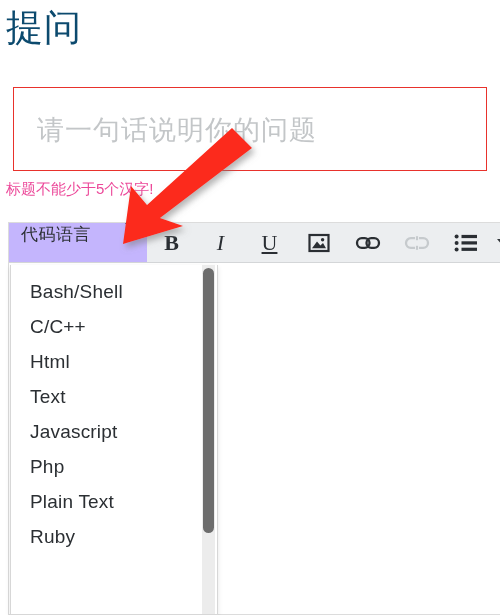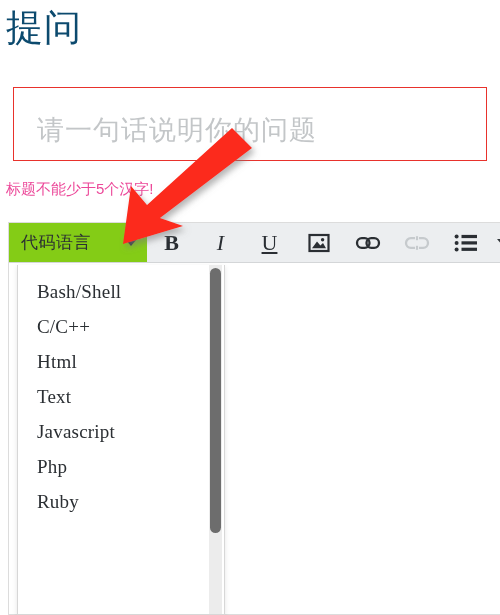"请一句话说明你的问题" .title-input-wrap { height: 74px -> 84px }
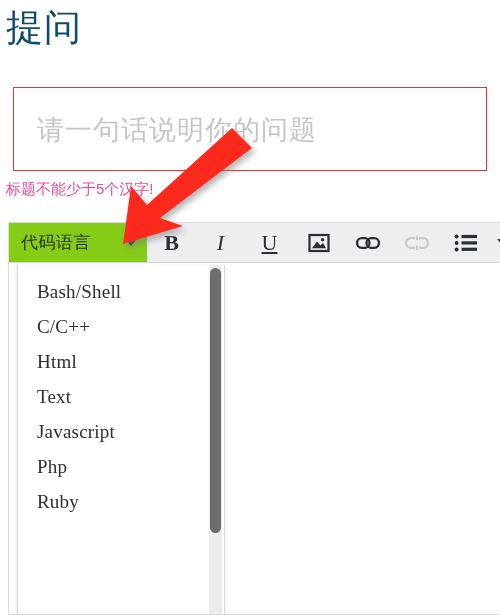"代码语言" .tb-dropdown { align-items: center -> flex-start; background: #84cc16 -> #c4b5fd }
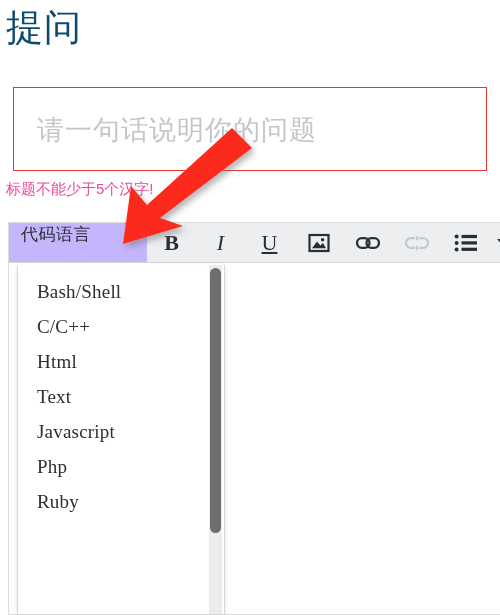"Bash/Shell" .dd-panel { font-family: Liberation Serif, serif -> none; left: 17px -> 10px }
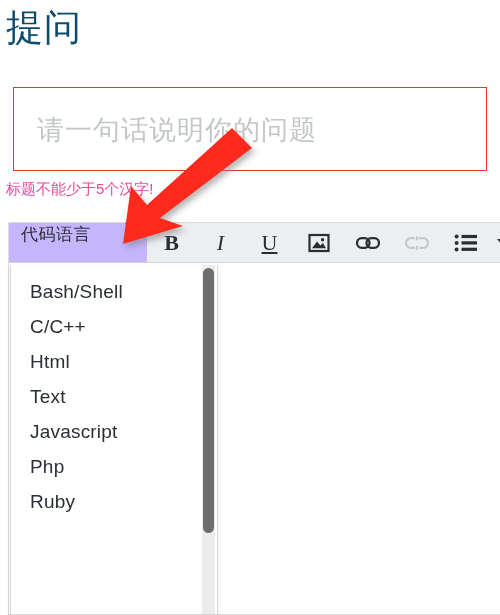"Plain Text" li { html: none -> <li>Plain Text</li> }
